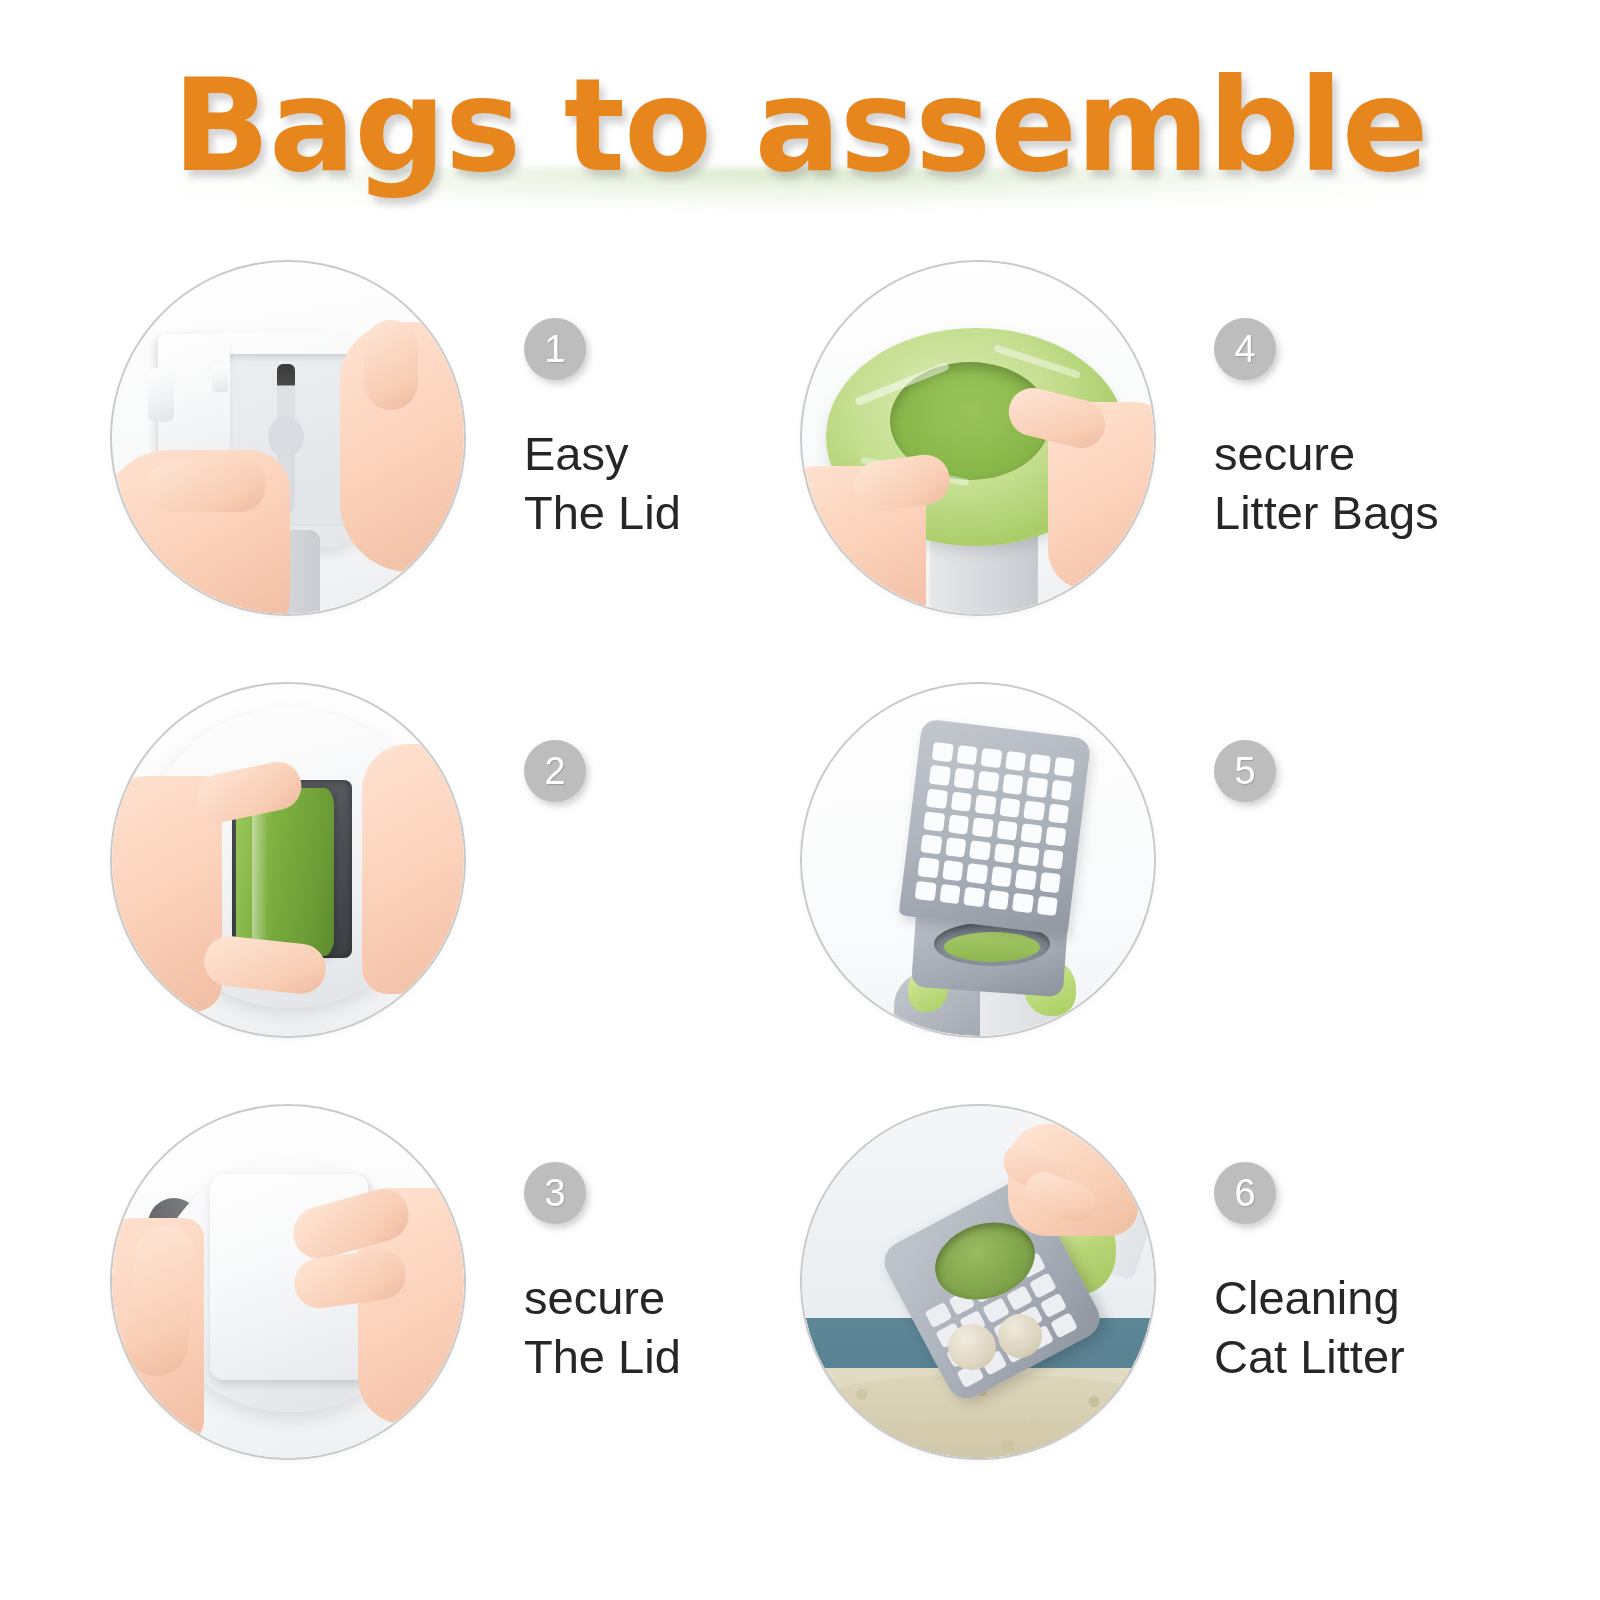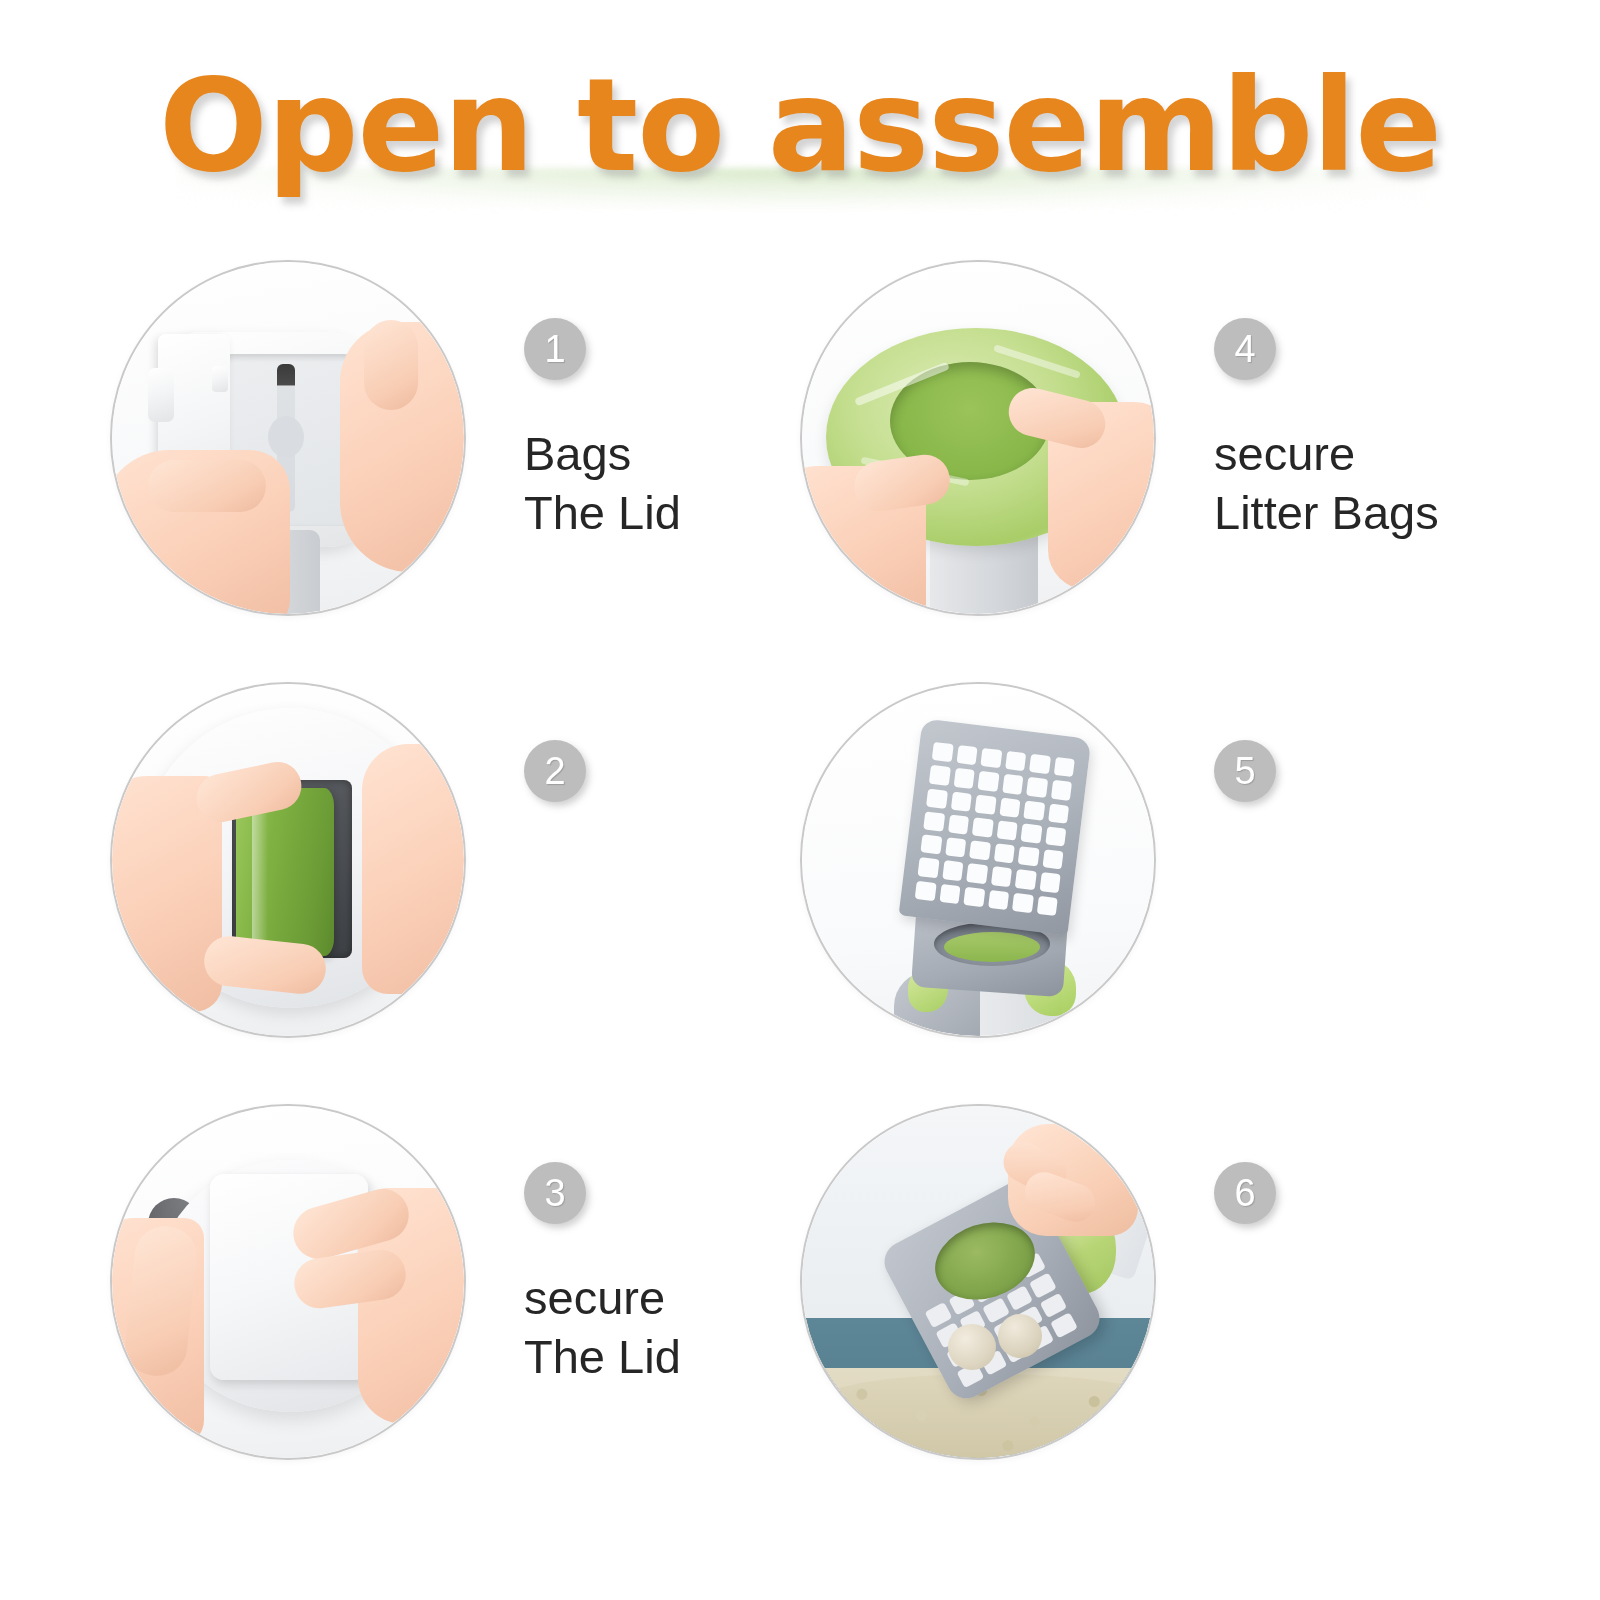"Open to assemble" div.page-title { text: Open -> Bags }
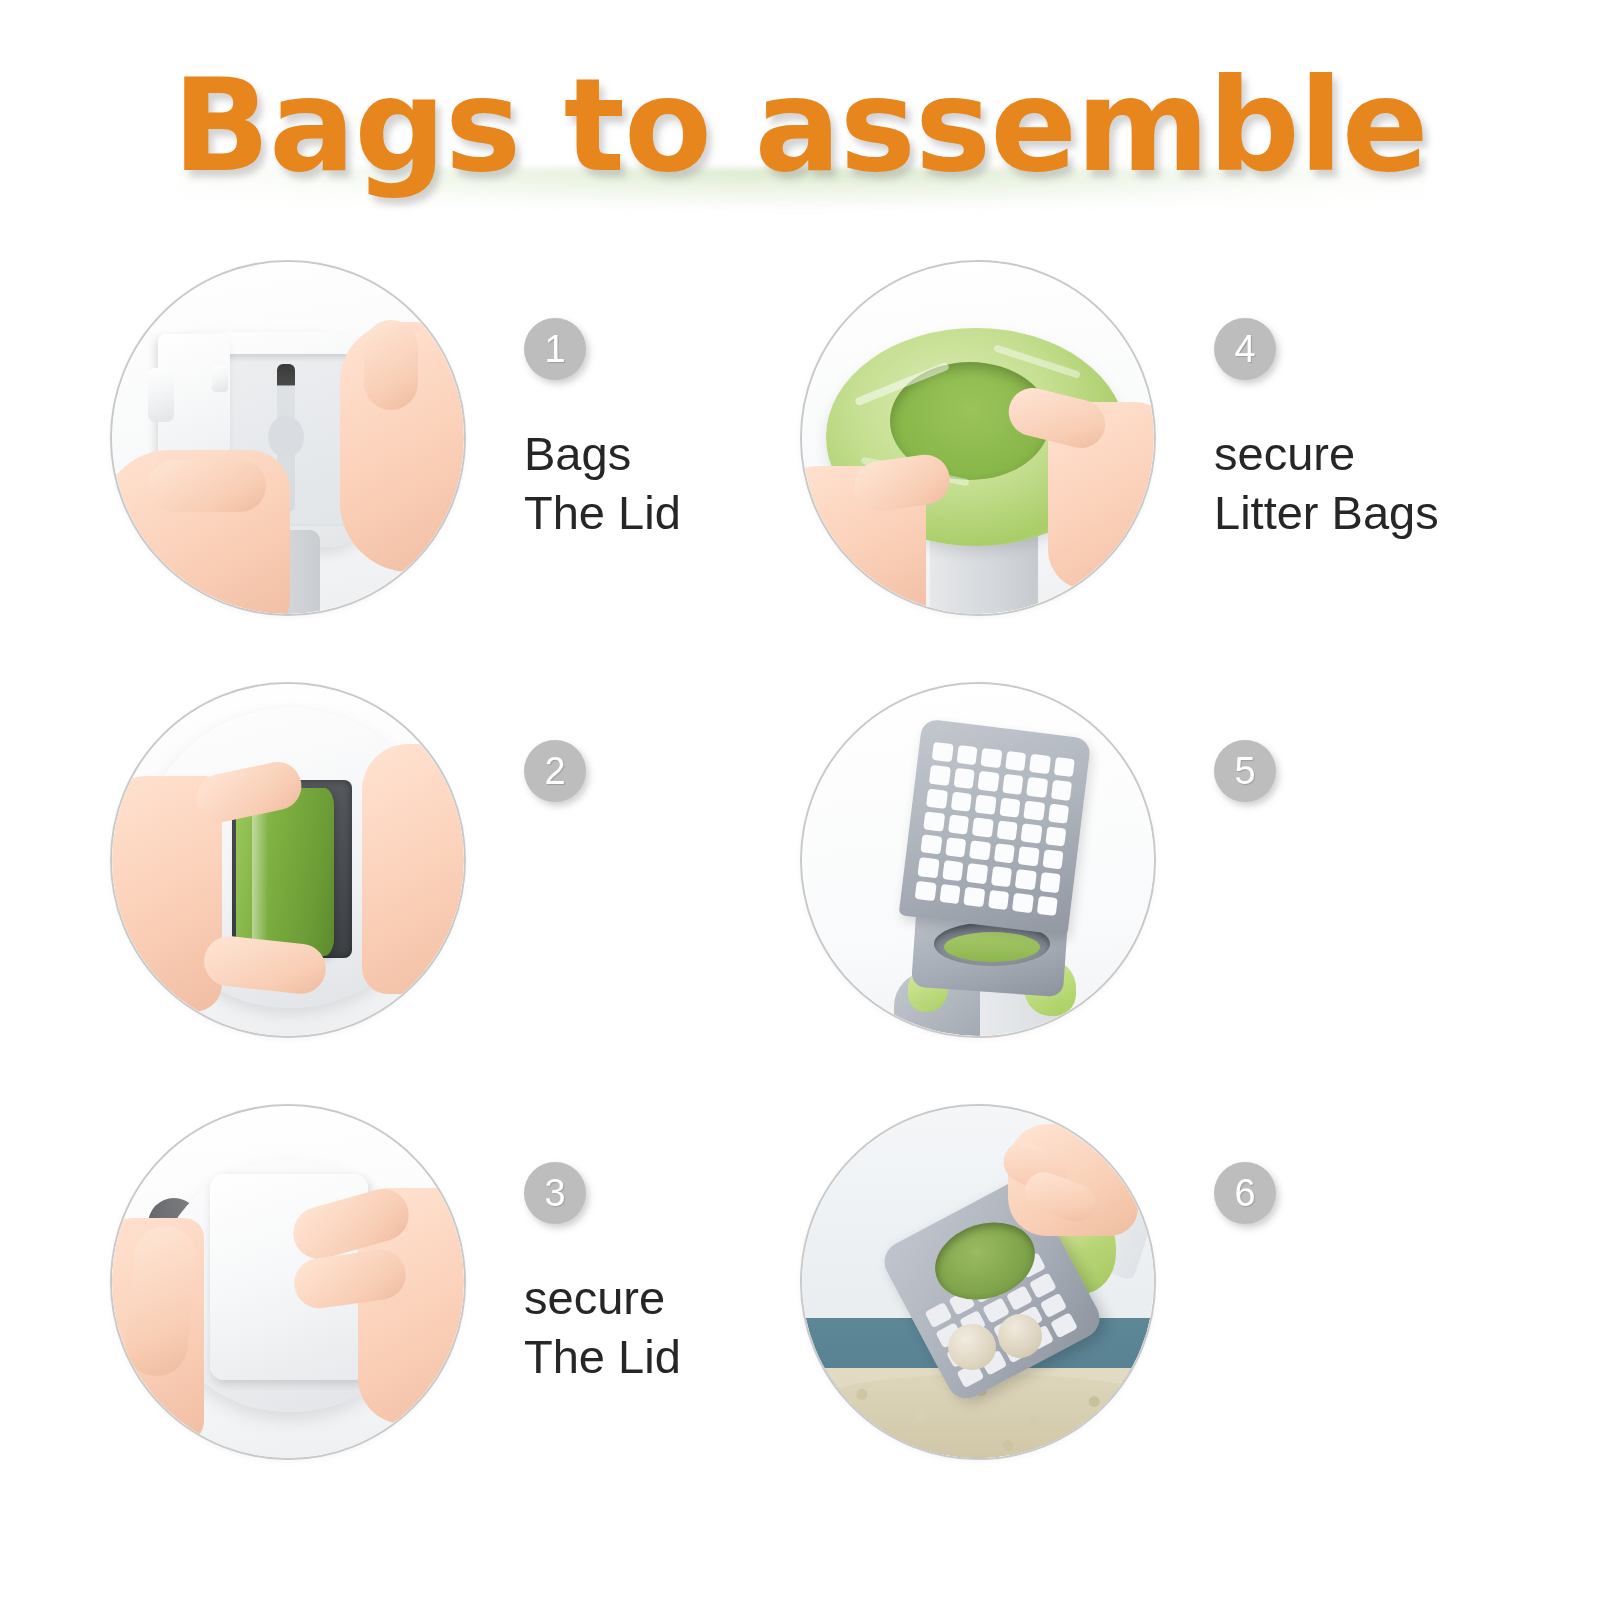"Bags" div.step-label { text: Bags -> Easy }
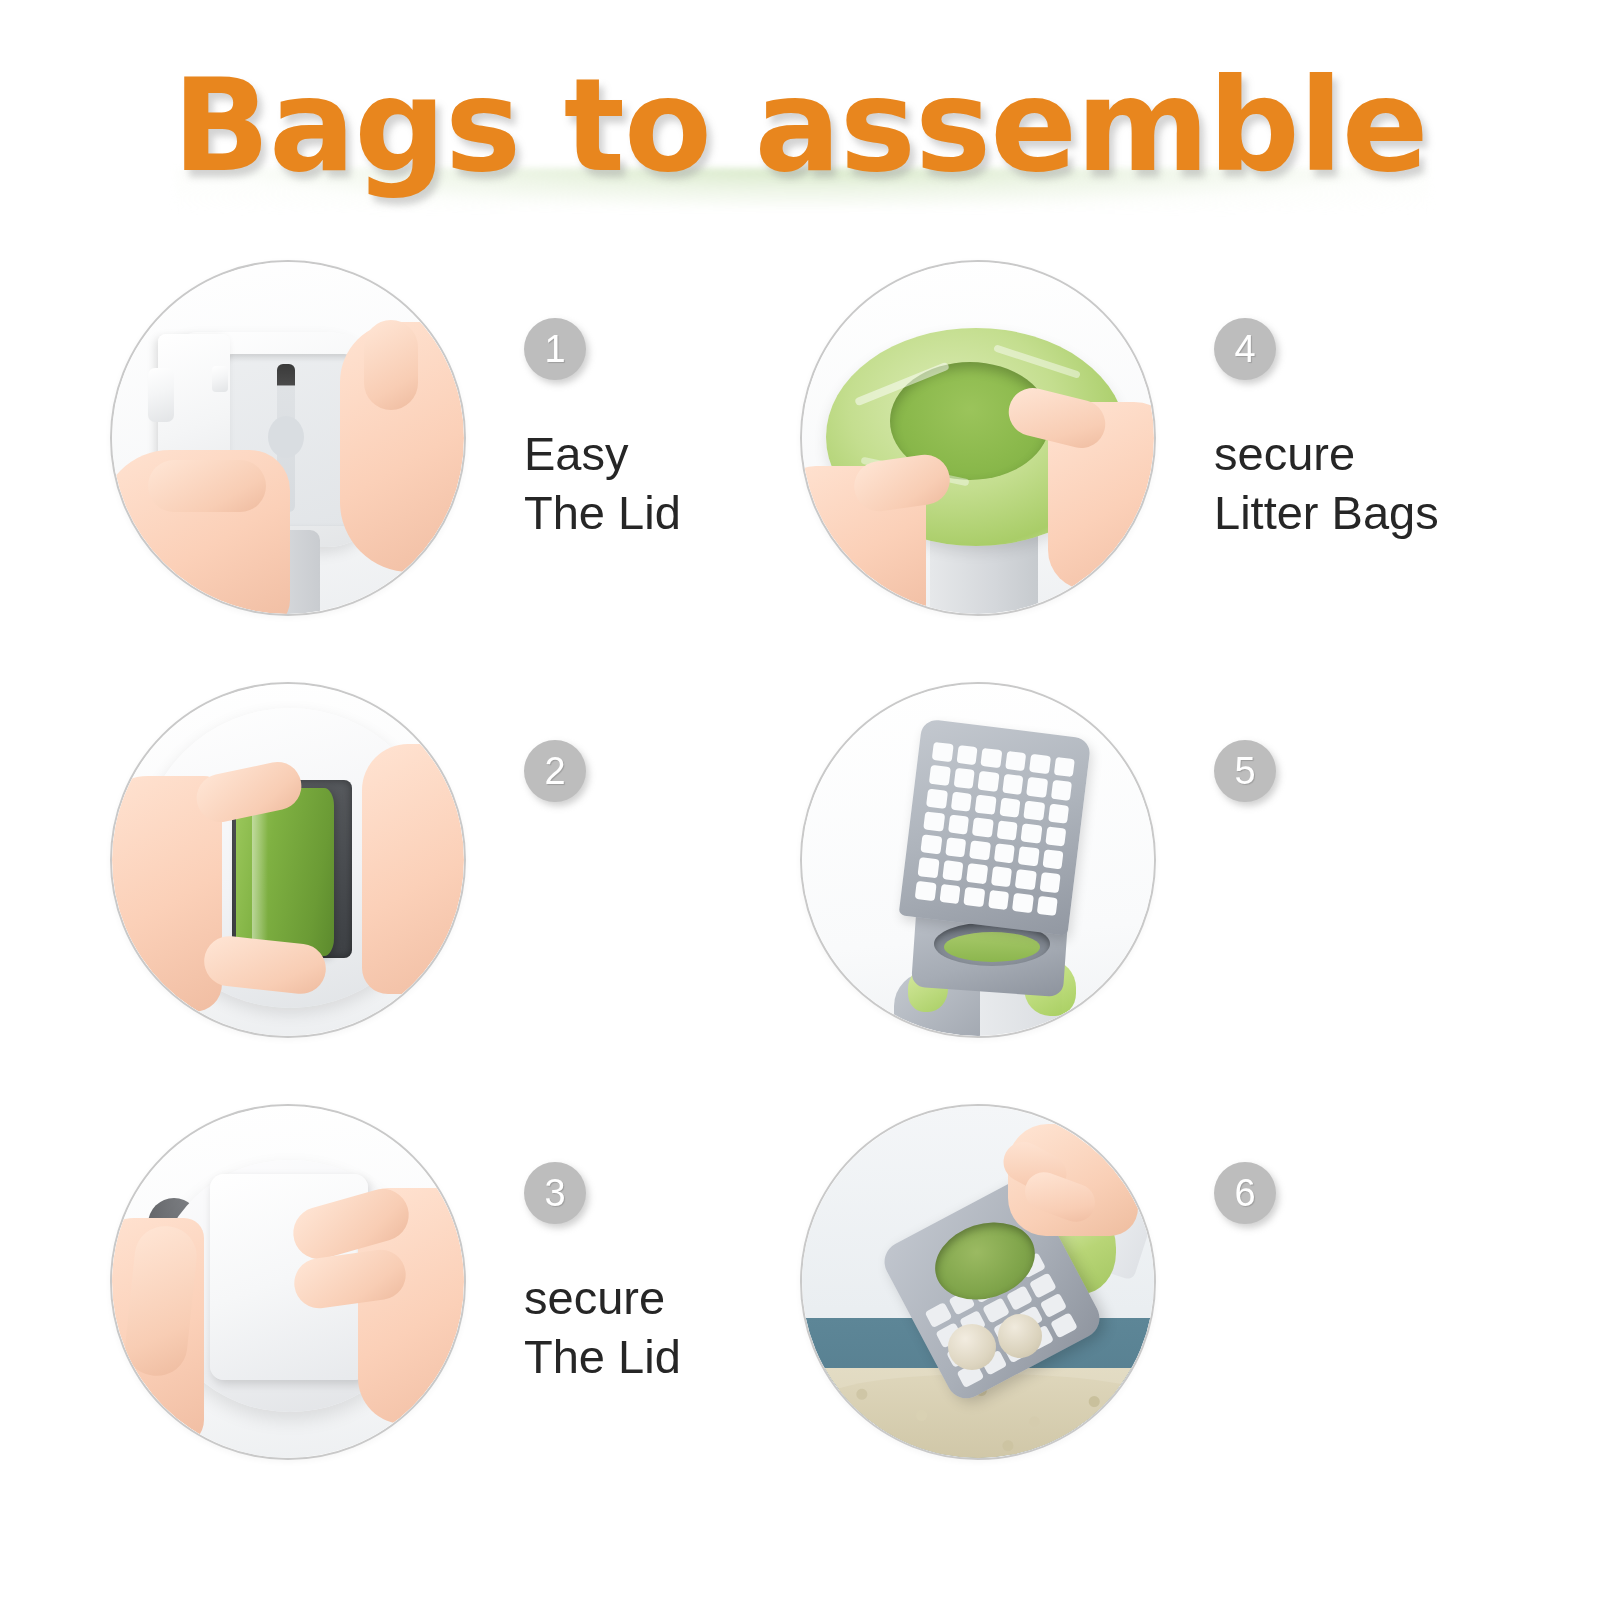"Cleaning" div.step-label { html: none -> <div>Cleaning Cat Litter</div> }
